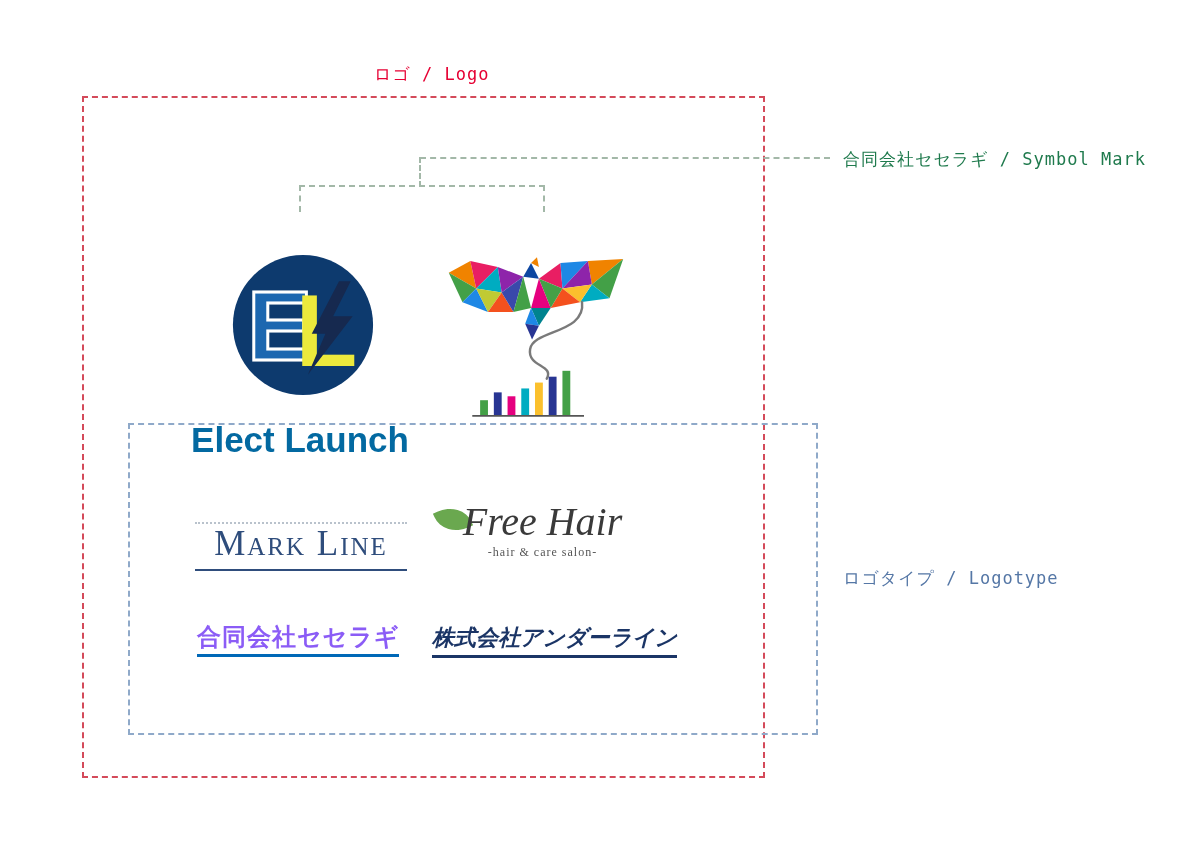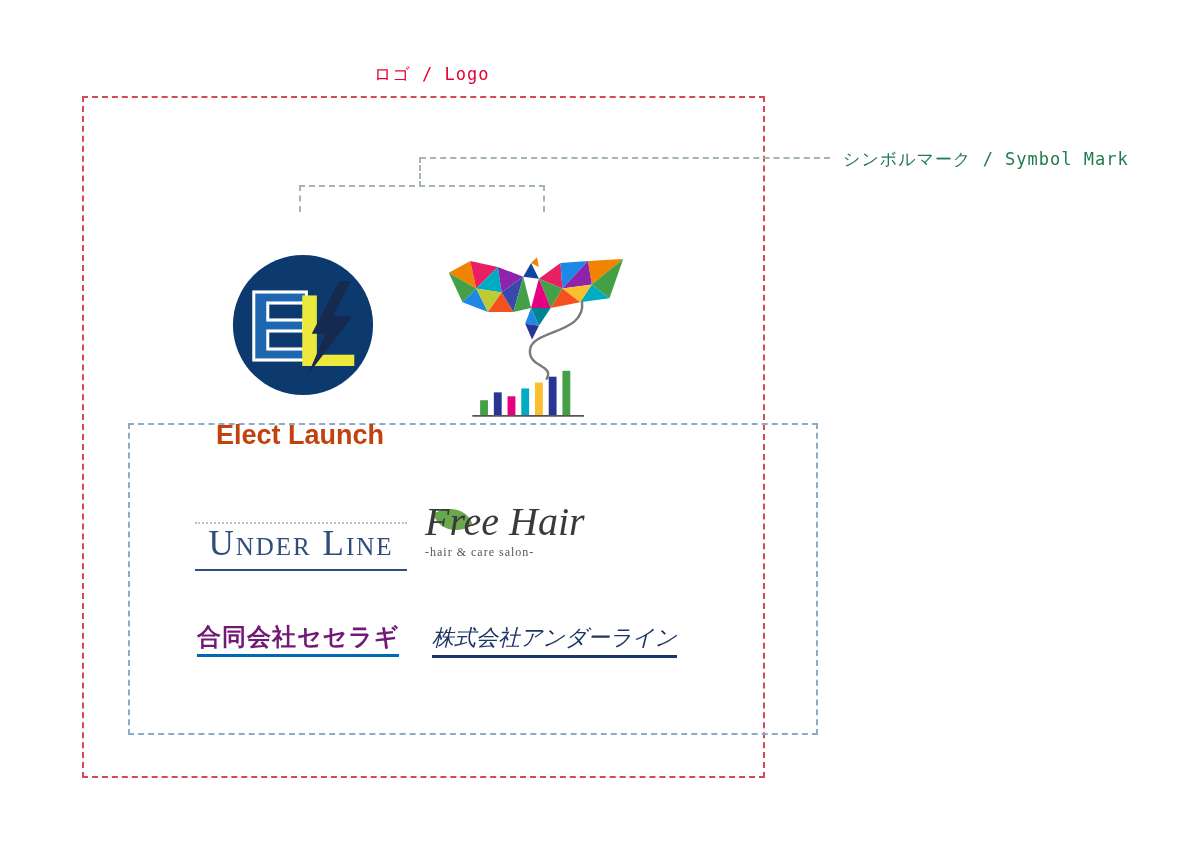"シンボルマーク / Symbol Mark" div.abs { text: シンボルマーク -> 合同会社セセラギ }
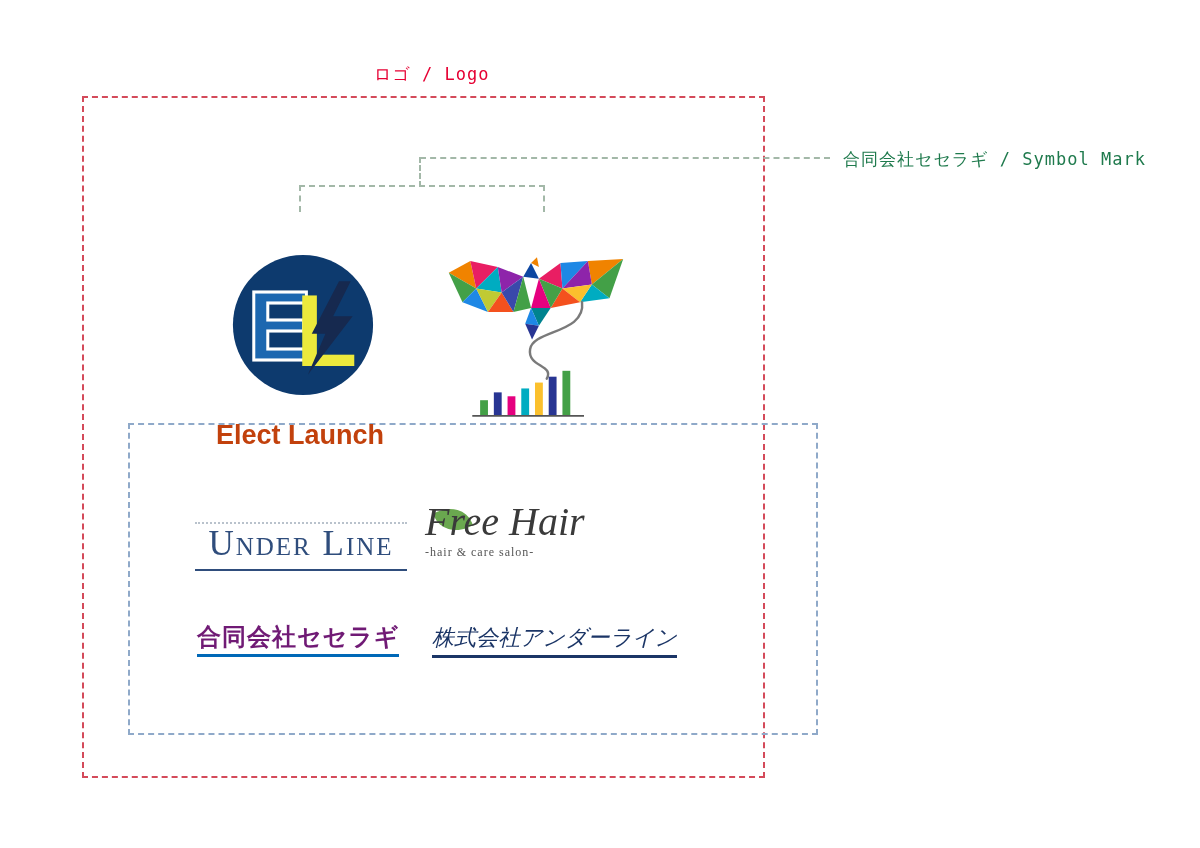"Elect Launch" .elect-type { color: #c2410c -> #0369a1; font-size: 27px -> 35px }
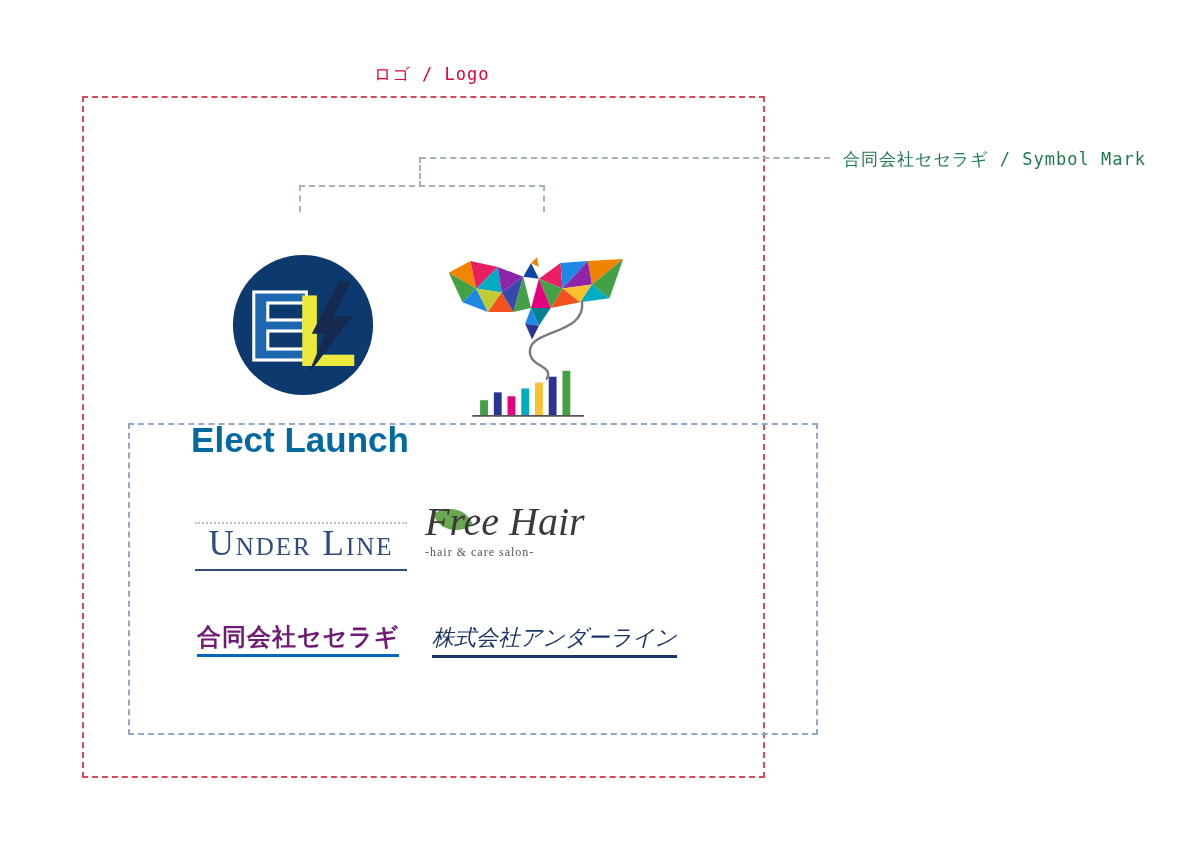"Under Line" div.ul-text { text: Under -> Mark }
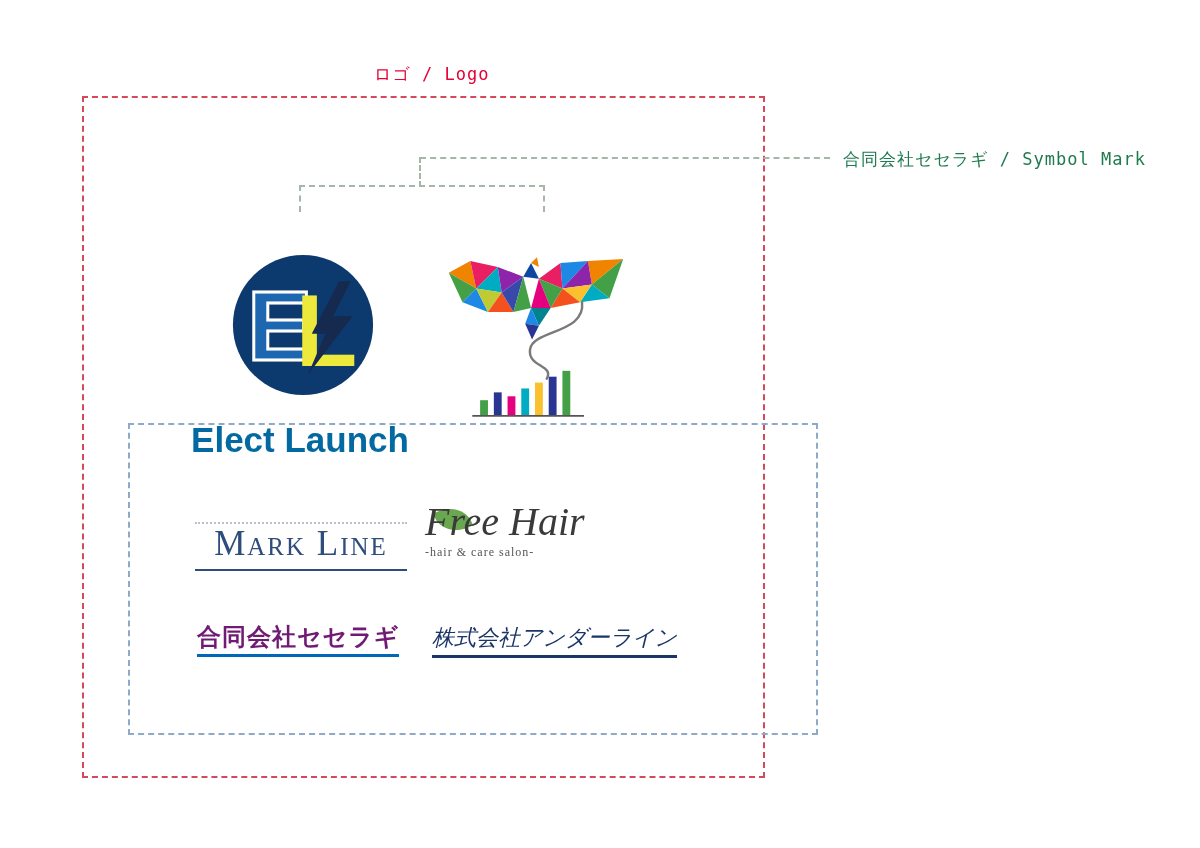"Free Hair" .fh-wrap { text-align: left -> center }
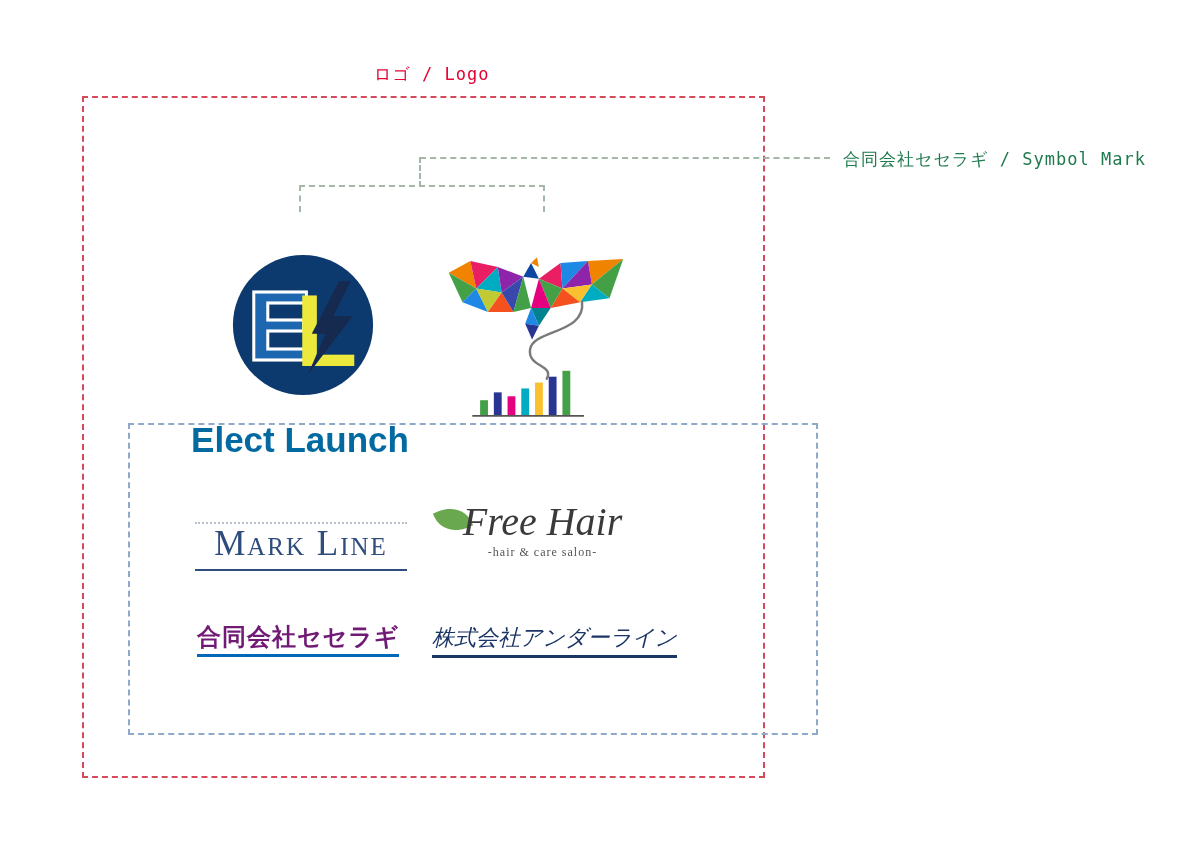"ロゴタイプ / Logotype" div.abs { html: none -> <div>ロゴタイプ / Logotype</div> }
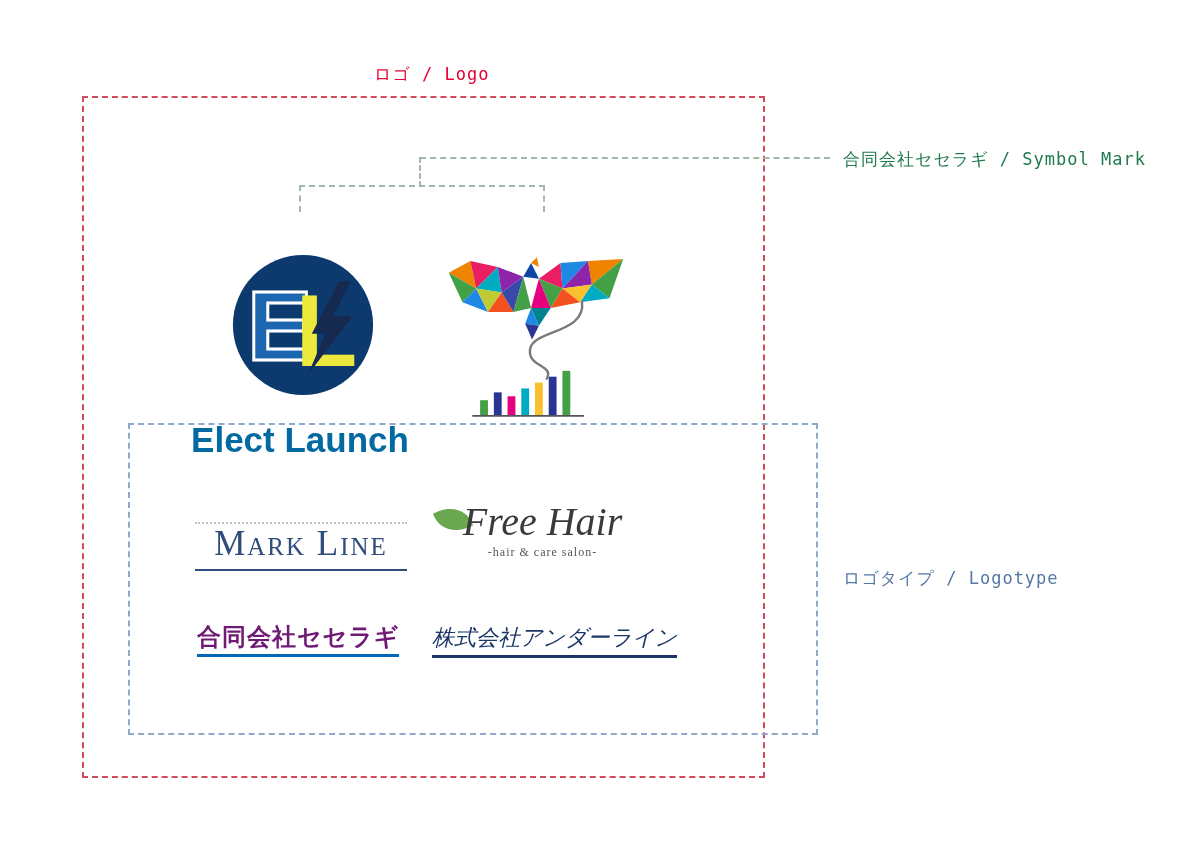"合同会社セセラギ" .sese-type { color: #701a75 -> #8b5cf6 }
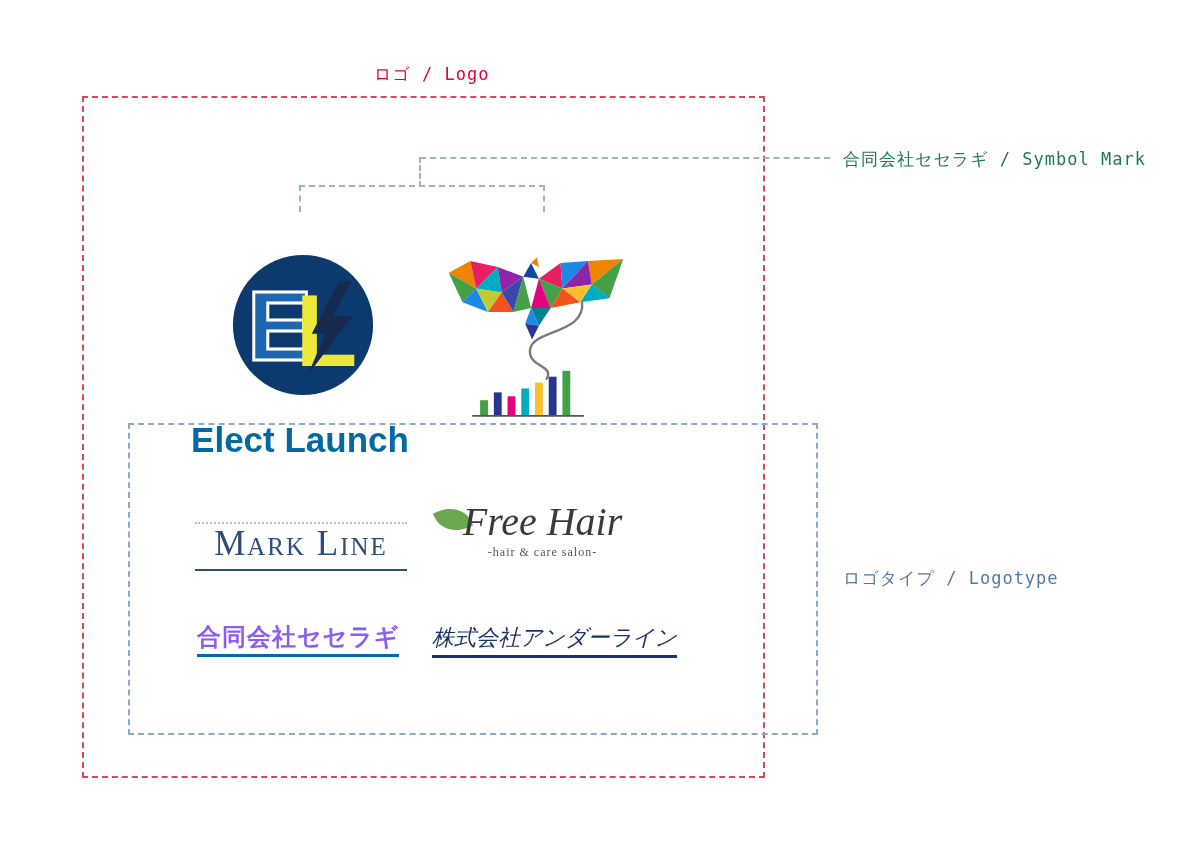"株式会社アンダーライン" .ulco-type { font-weight: normal -> bold }
